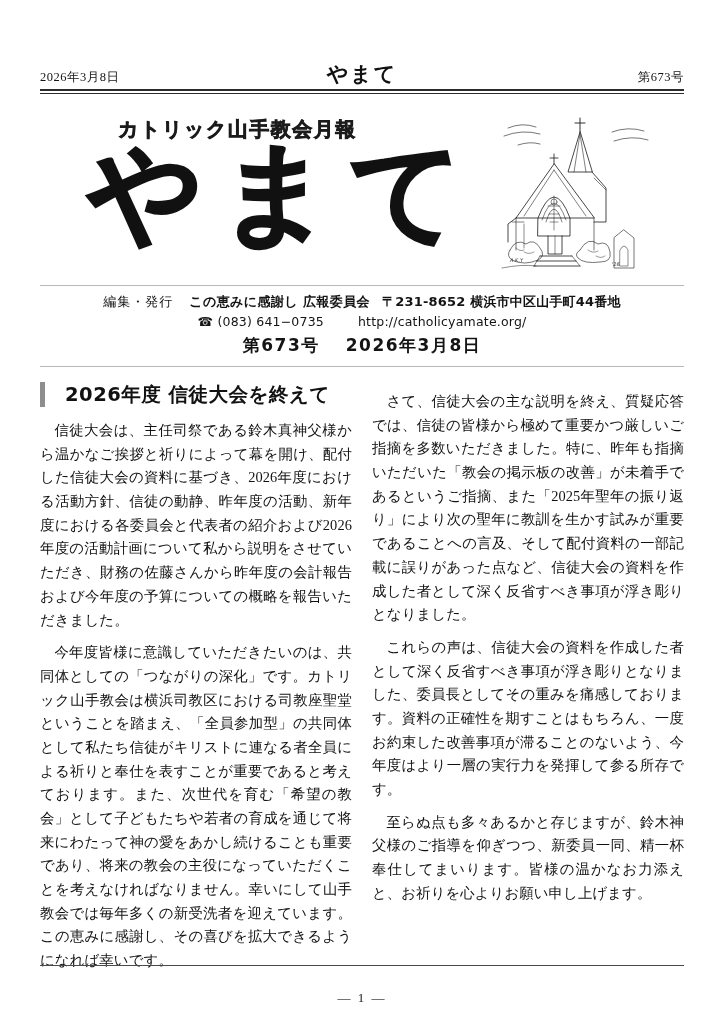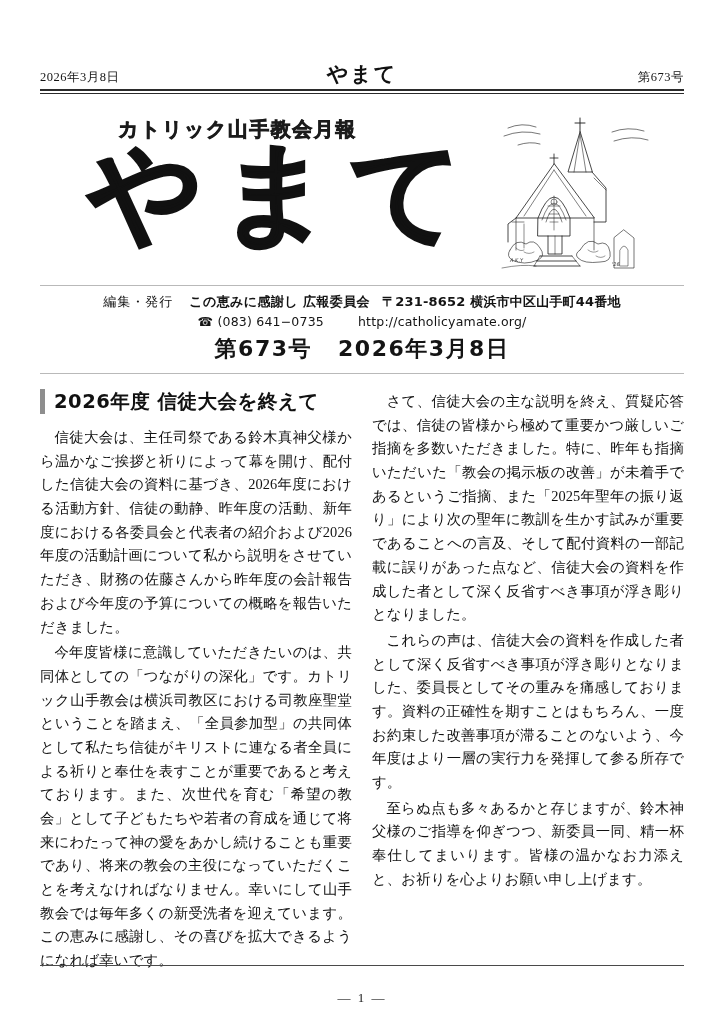"第673号 2026年3月8日" .pub-line3 { font-size: 22px -> 17px }
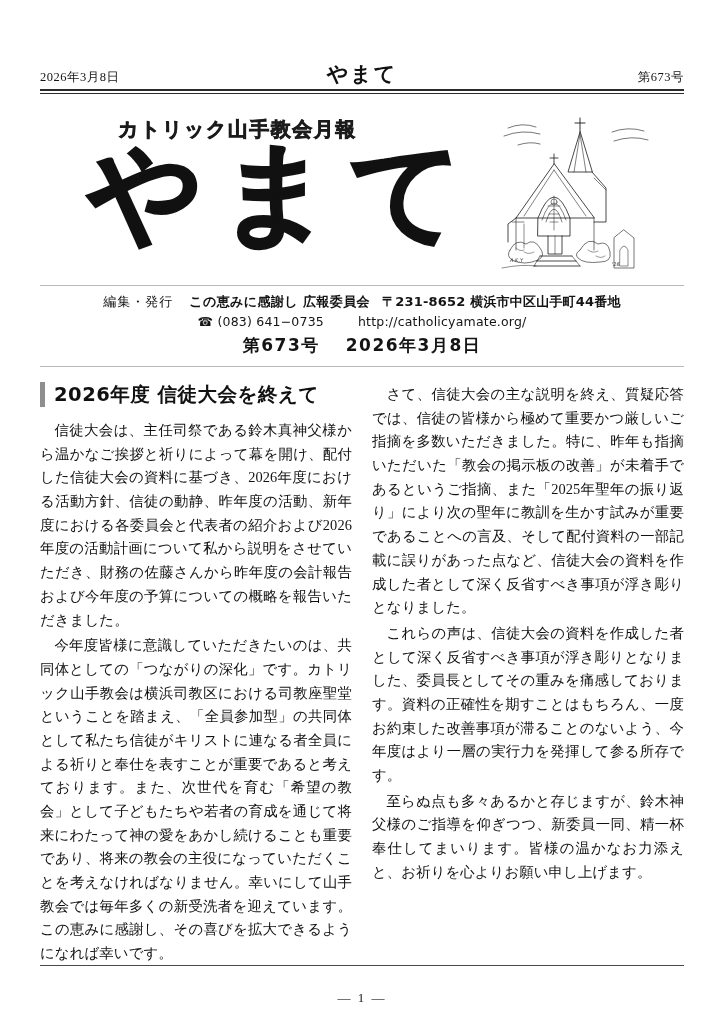"2026年度 信徒大会を終えて" .article-title { gap: 9px -> 20px }
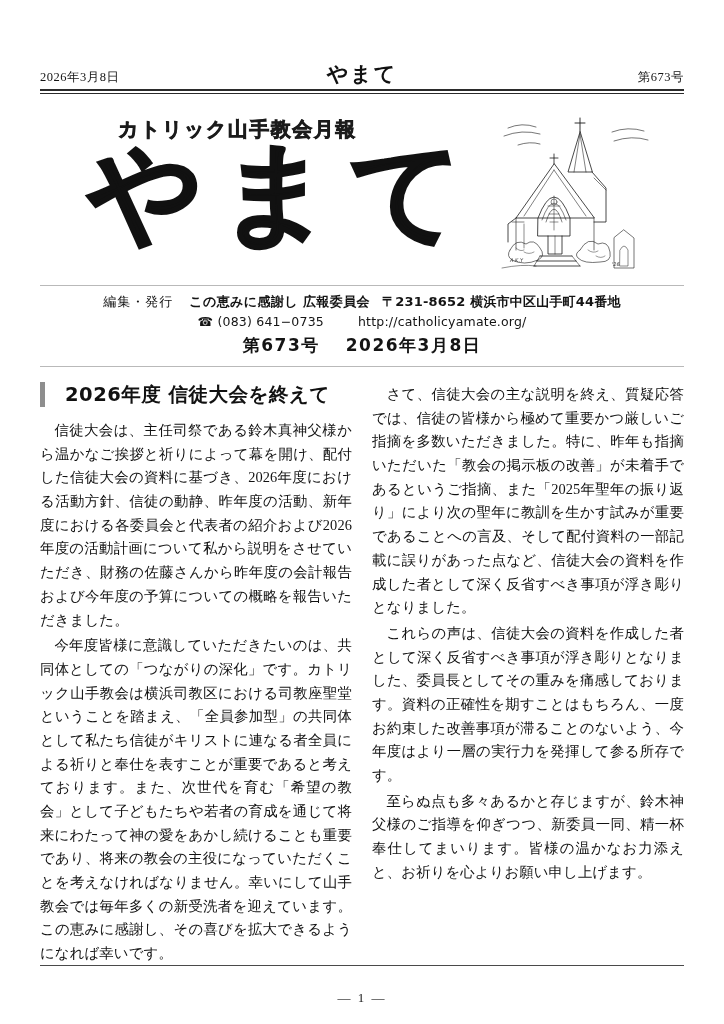"さて、信徒大会の主な説明を終え、質疑応答では、信徒の皆様から極めて重要かつ厳しい" p.para { margin: 2px 0 0 0 -> 9px 0 0 0 }
